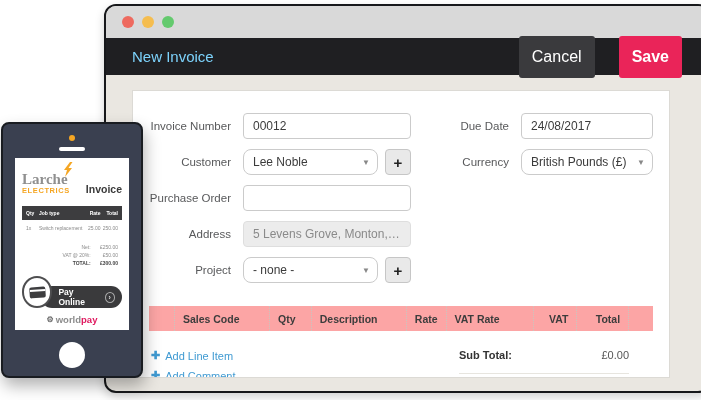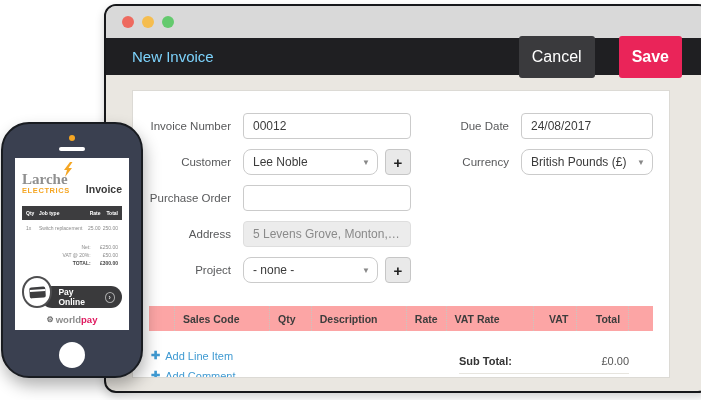"Larche" .phone { border-radius: 28px -> 8px }
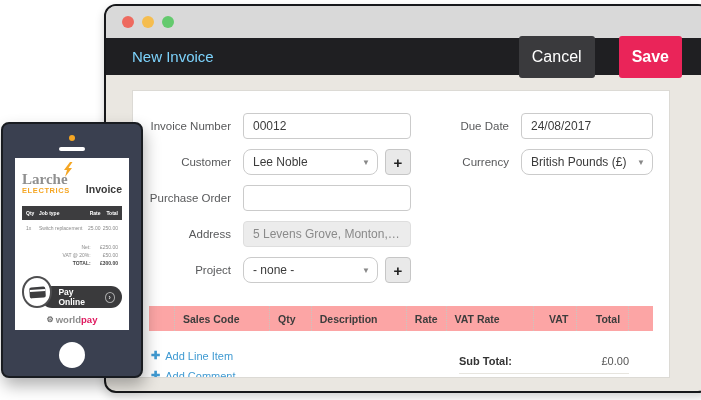"Sub Total:" .trow { align-items: center -> flex-start }
